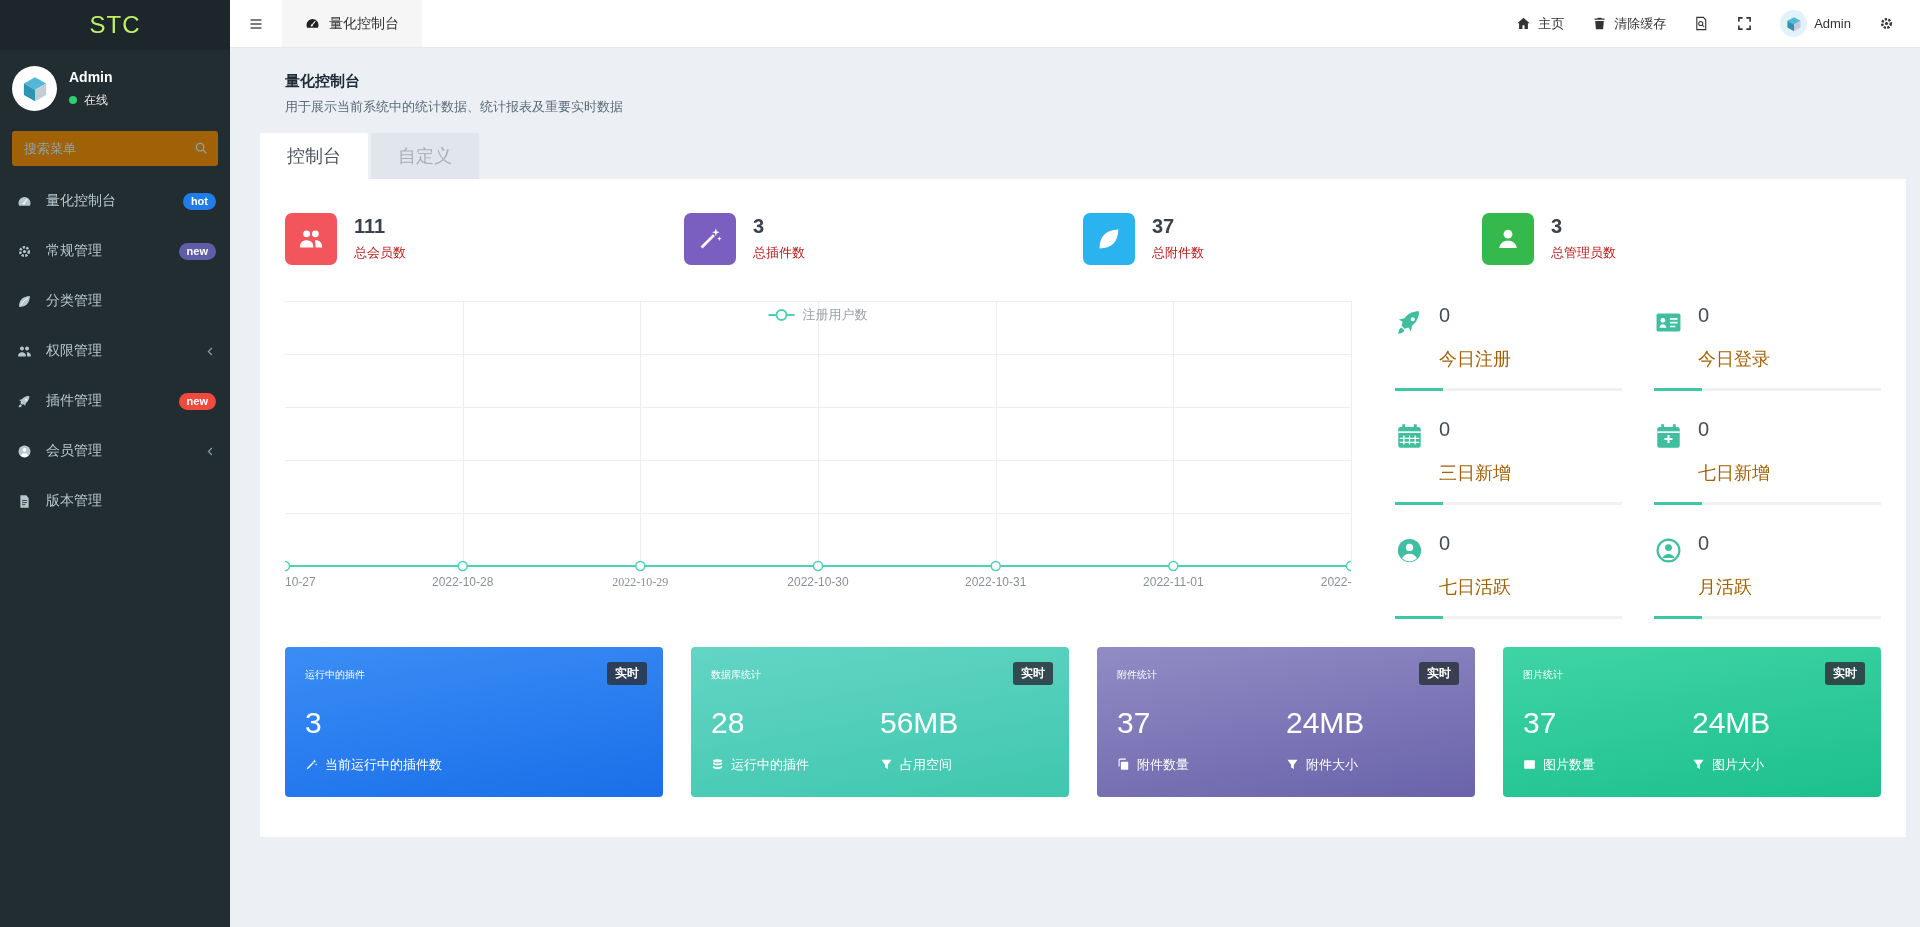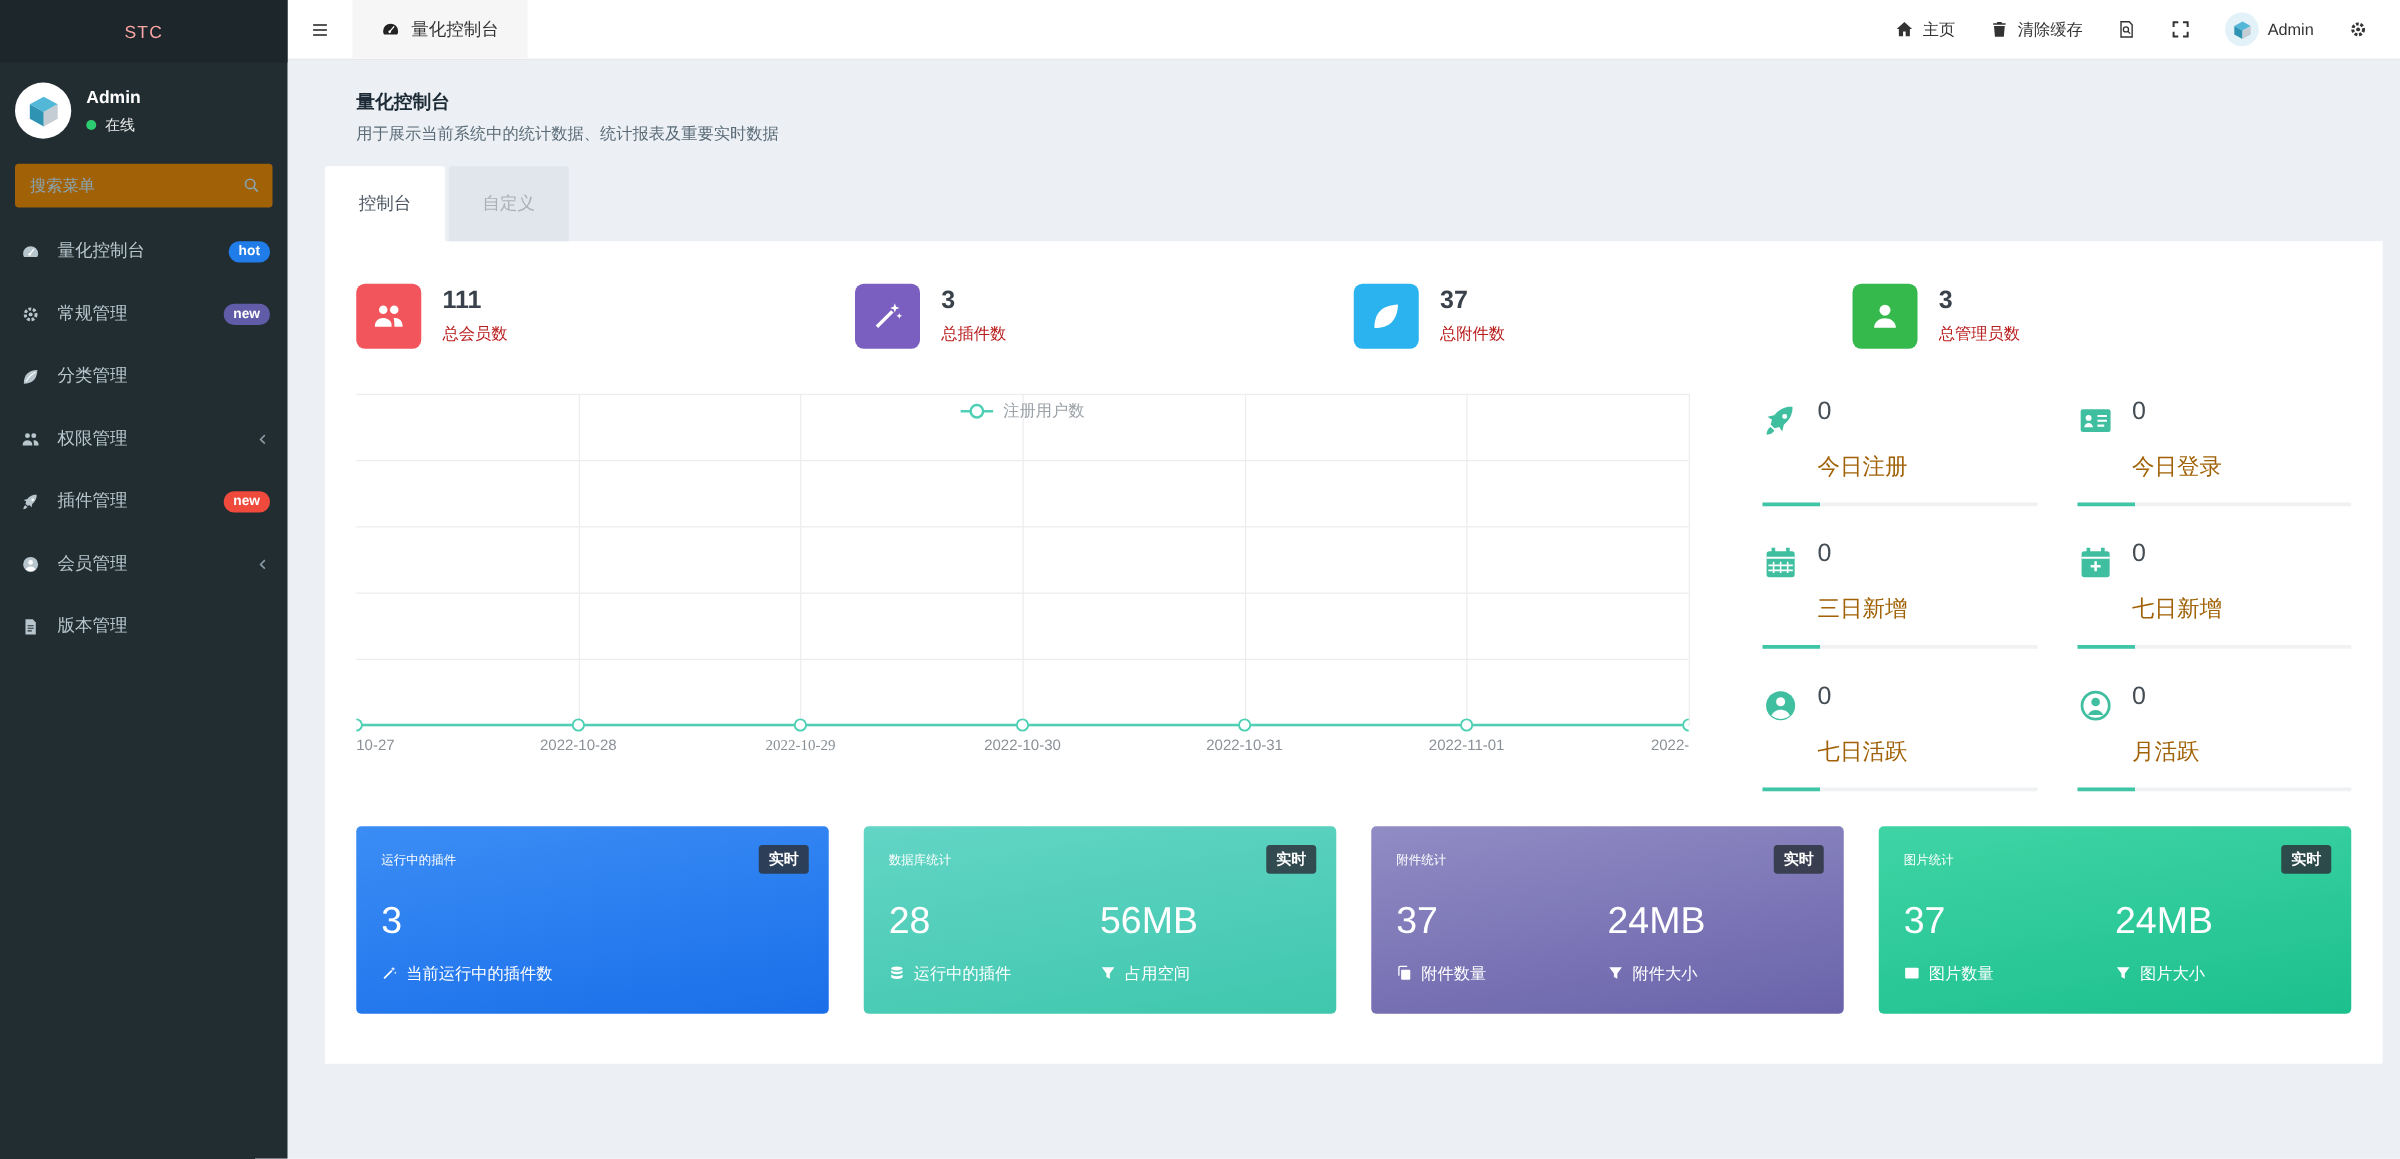"STC" .logo { color: #fca5a5 -> #bef264; font-size: 14px -> 24px }
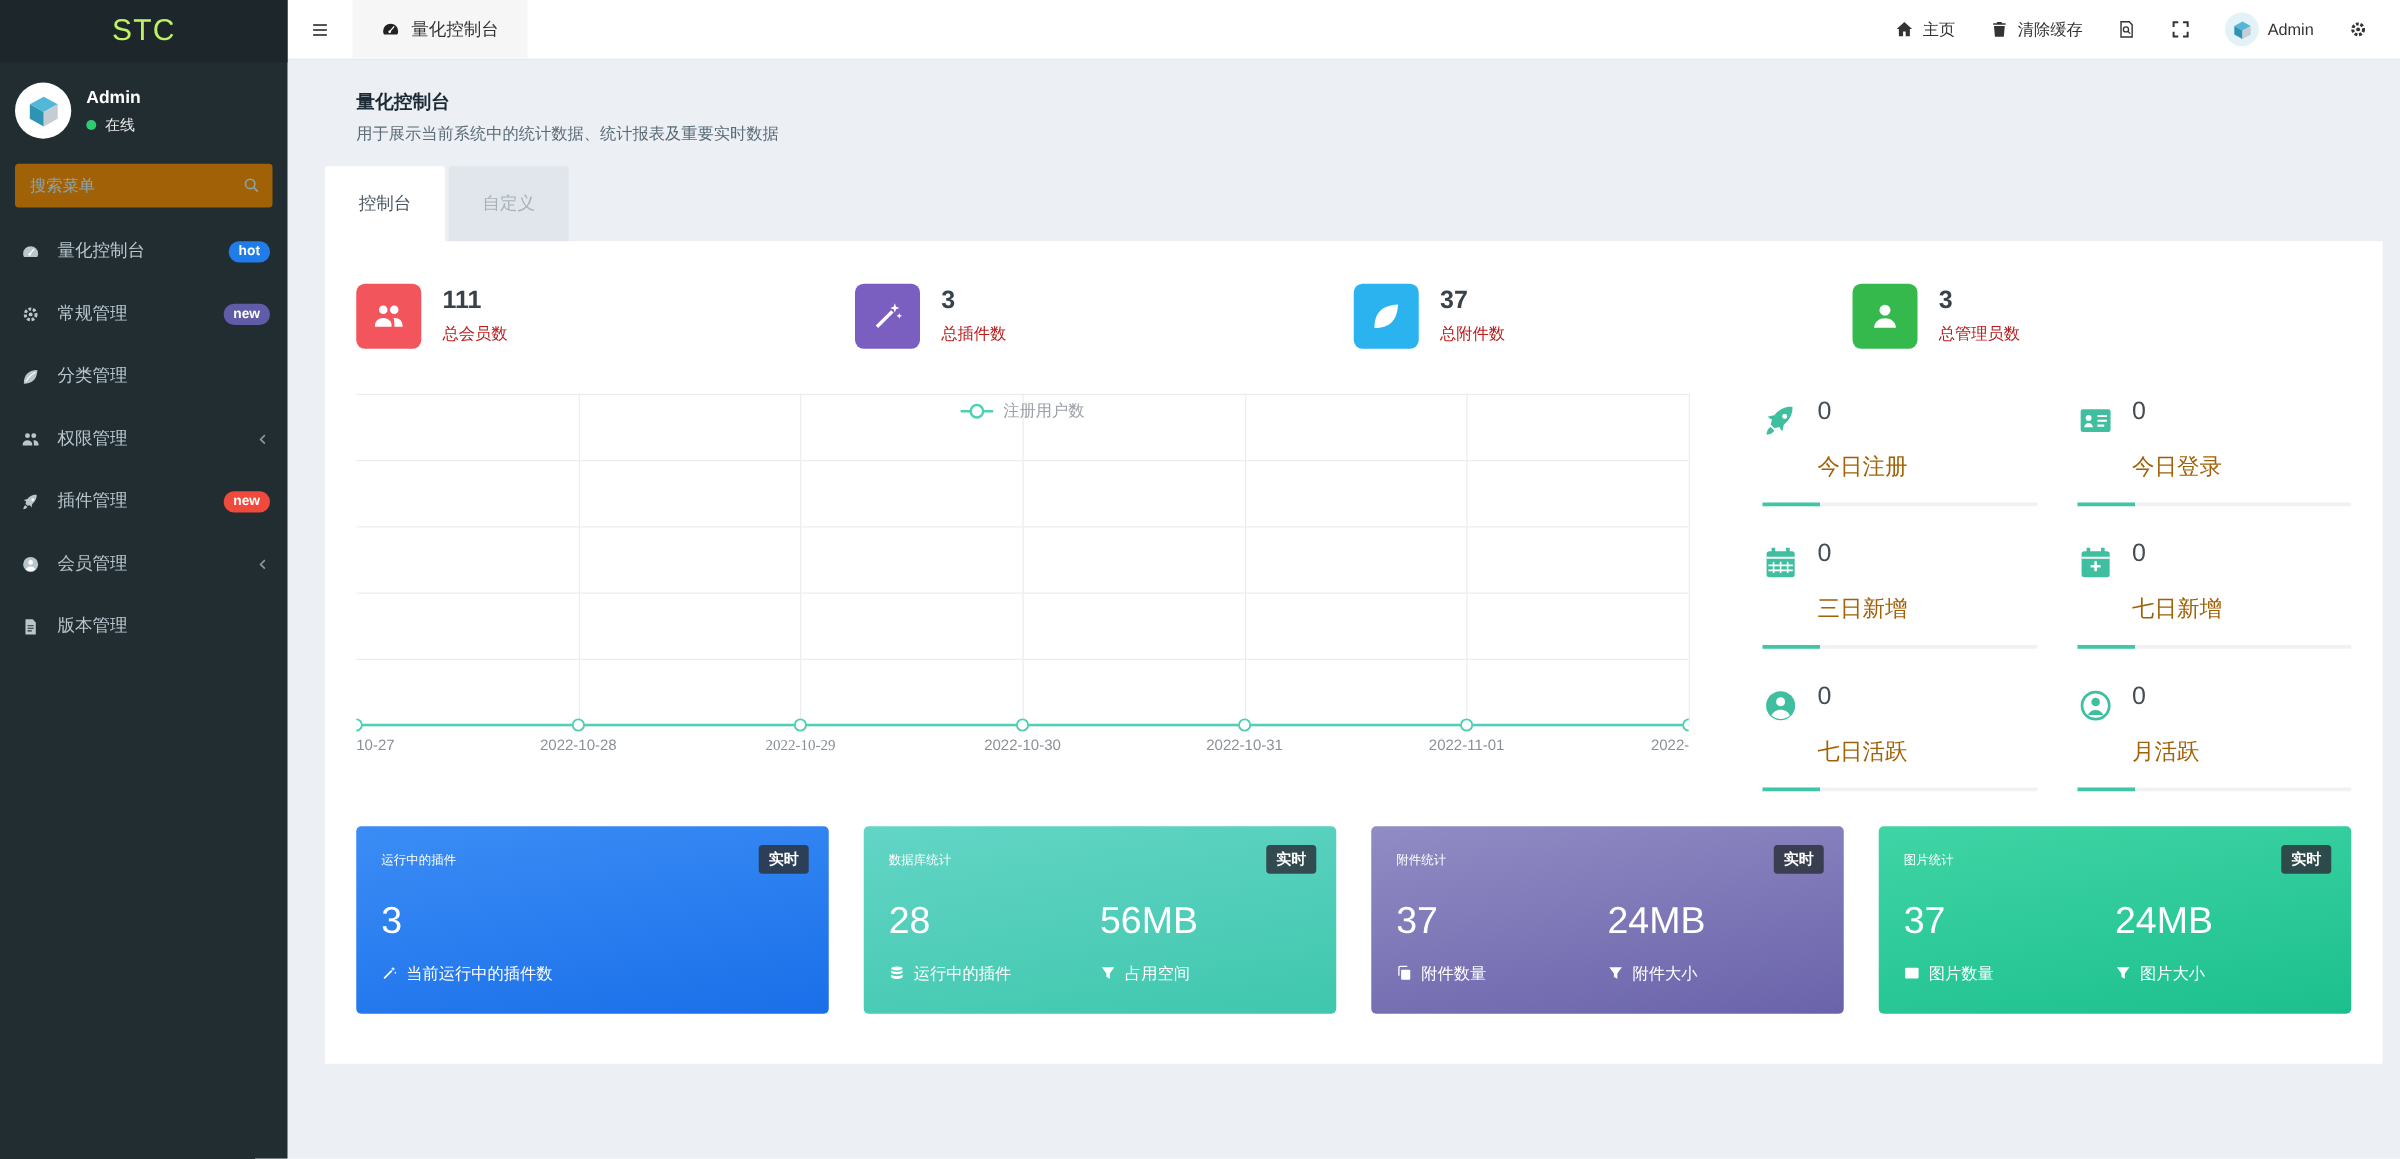"控制台" .tab { font-size: 14px -> 18px; padding: 21px 27px -> 11px 27px }
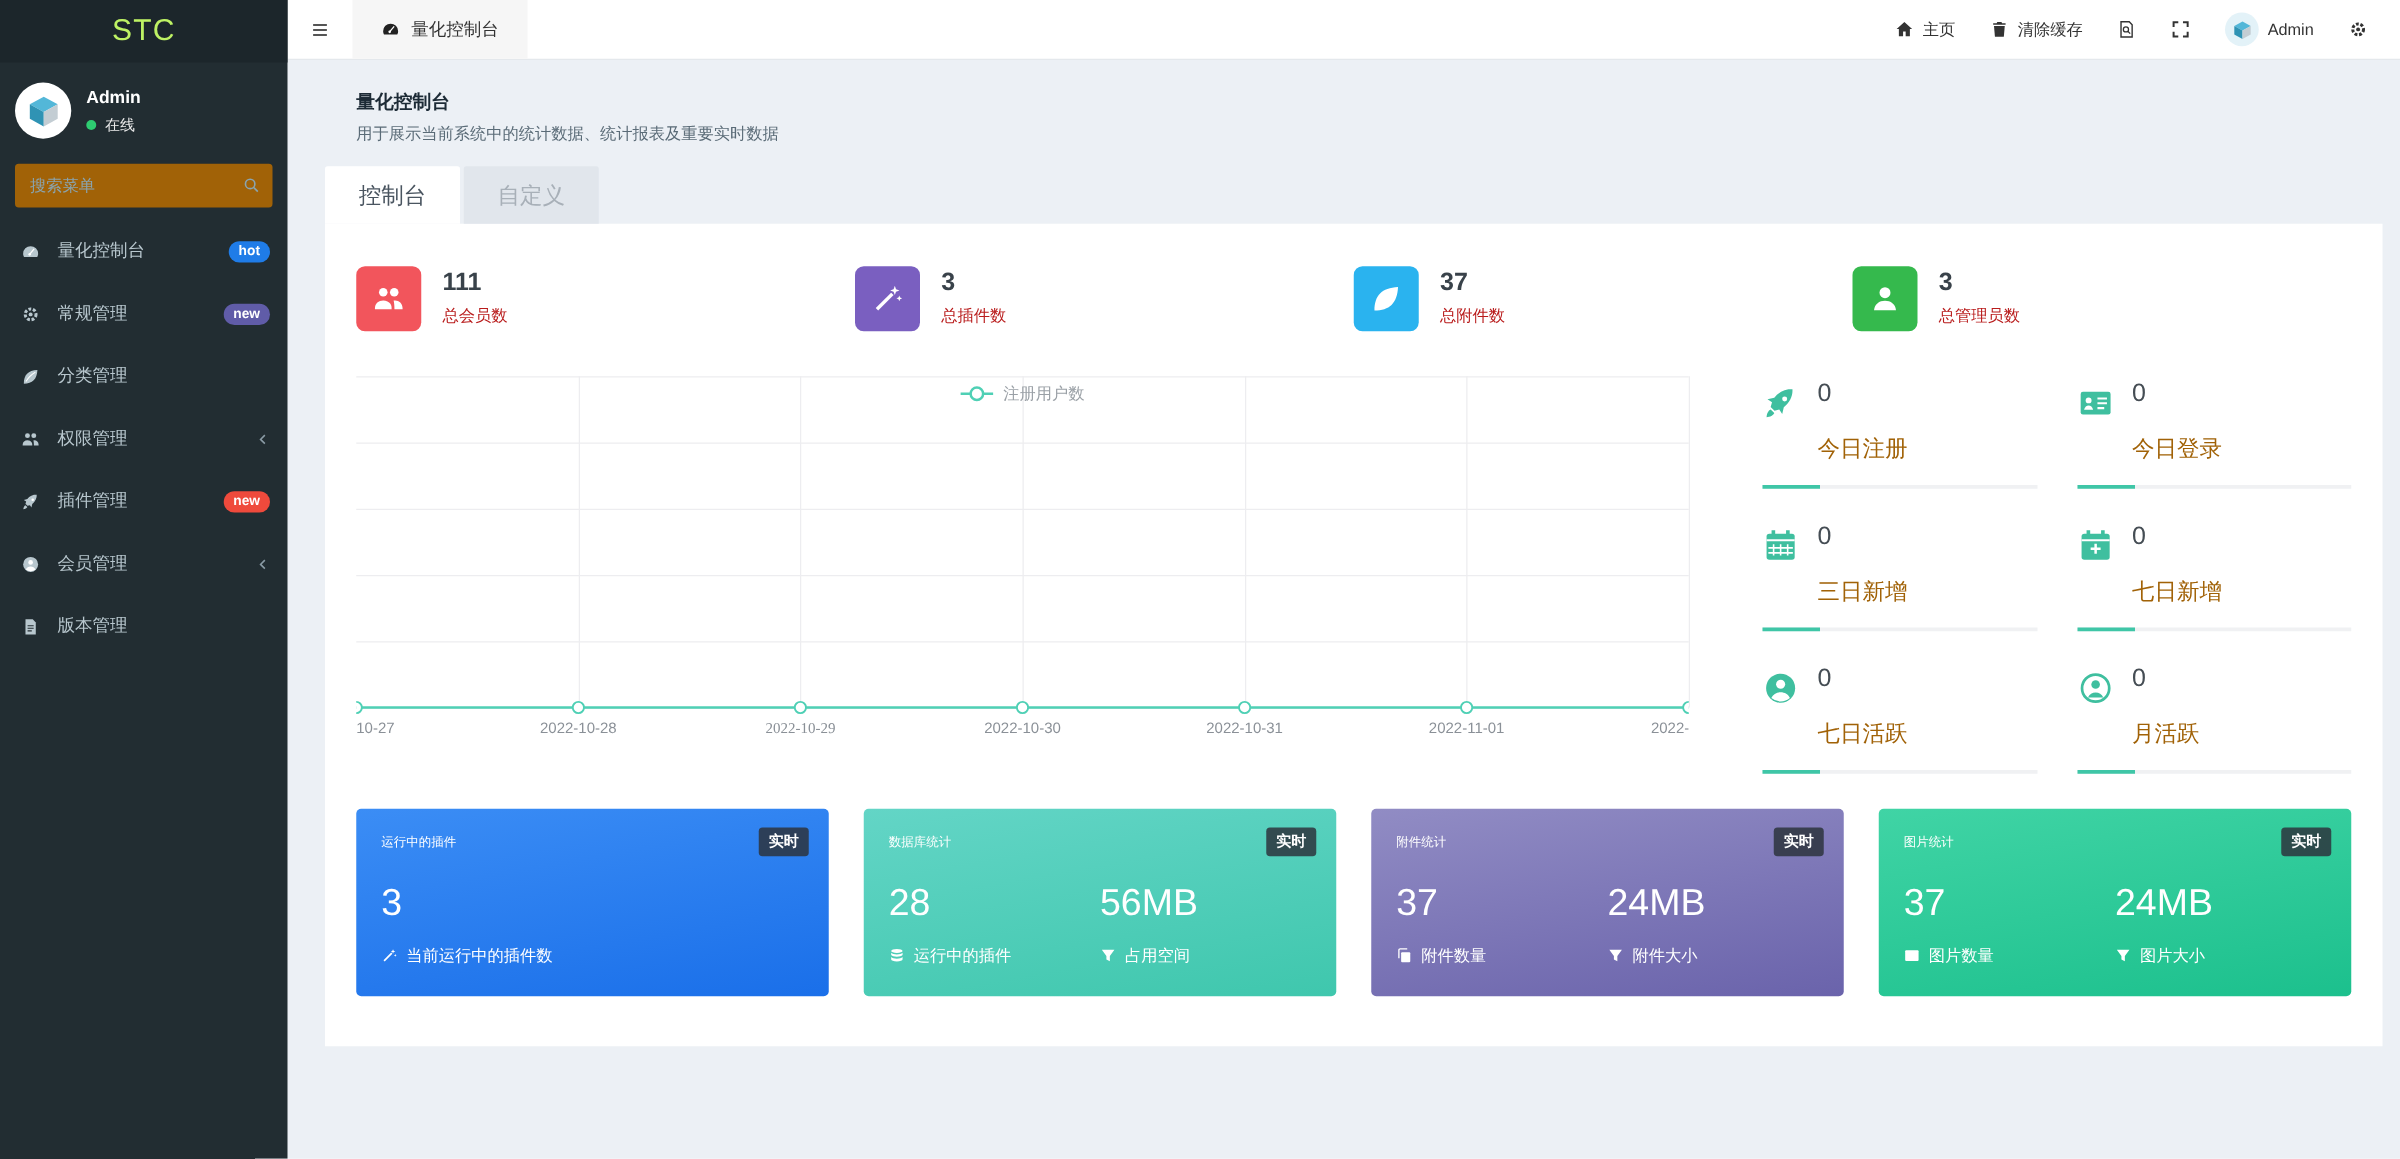"注册用户数" .dash-row { gap: 59px -> 44px }
